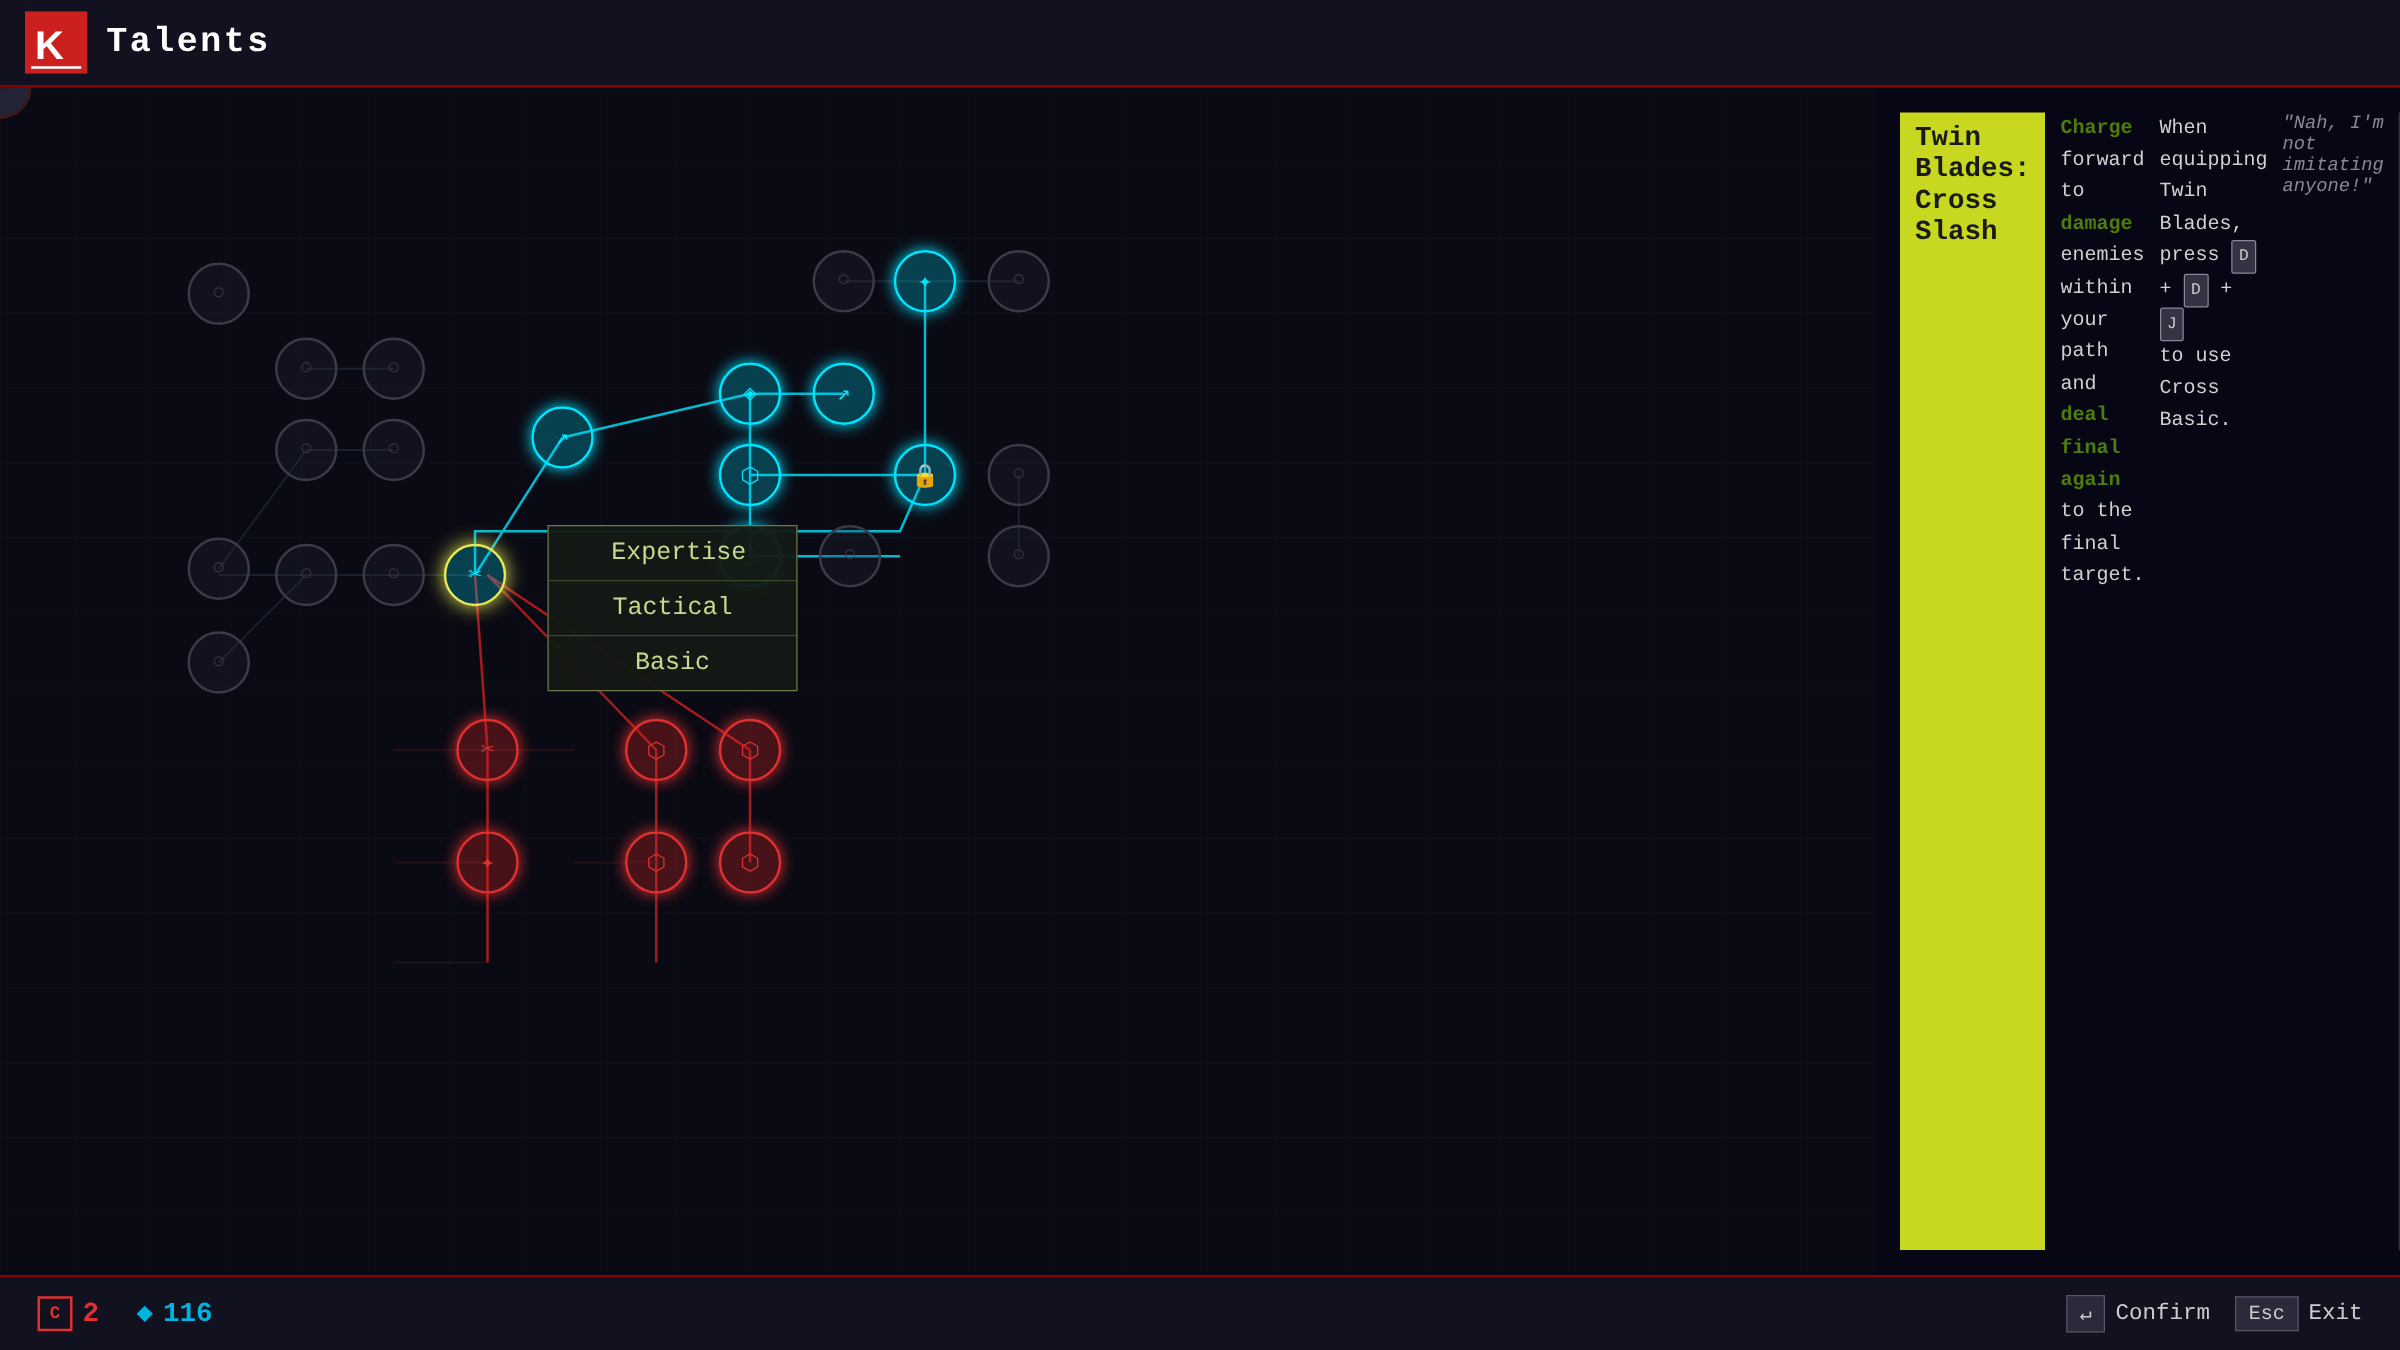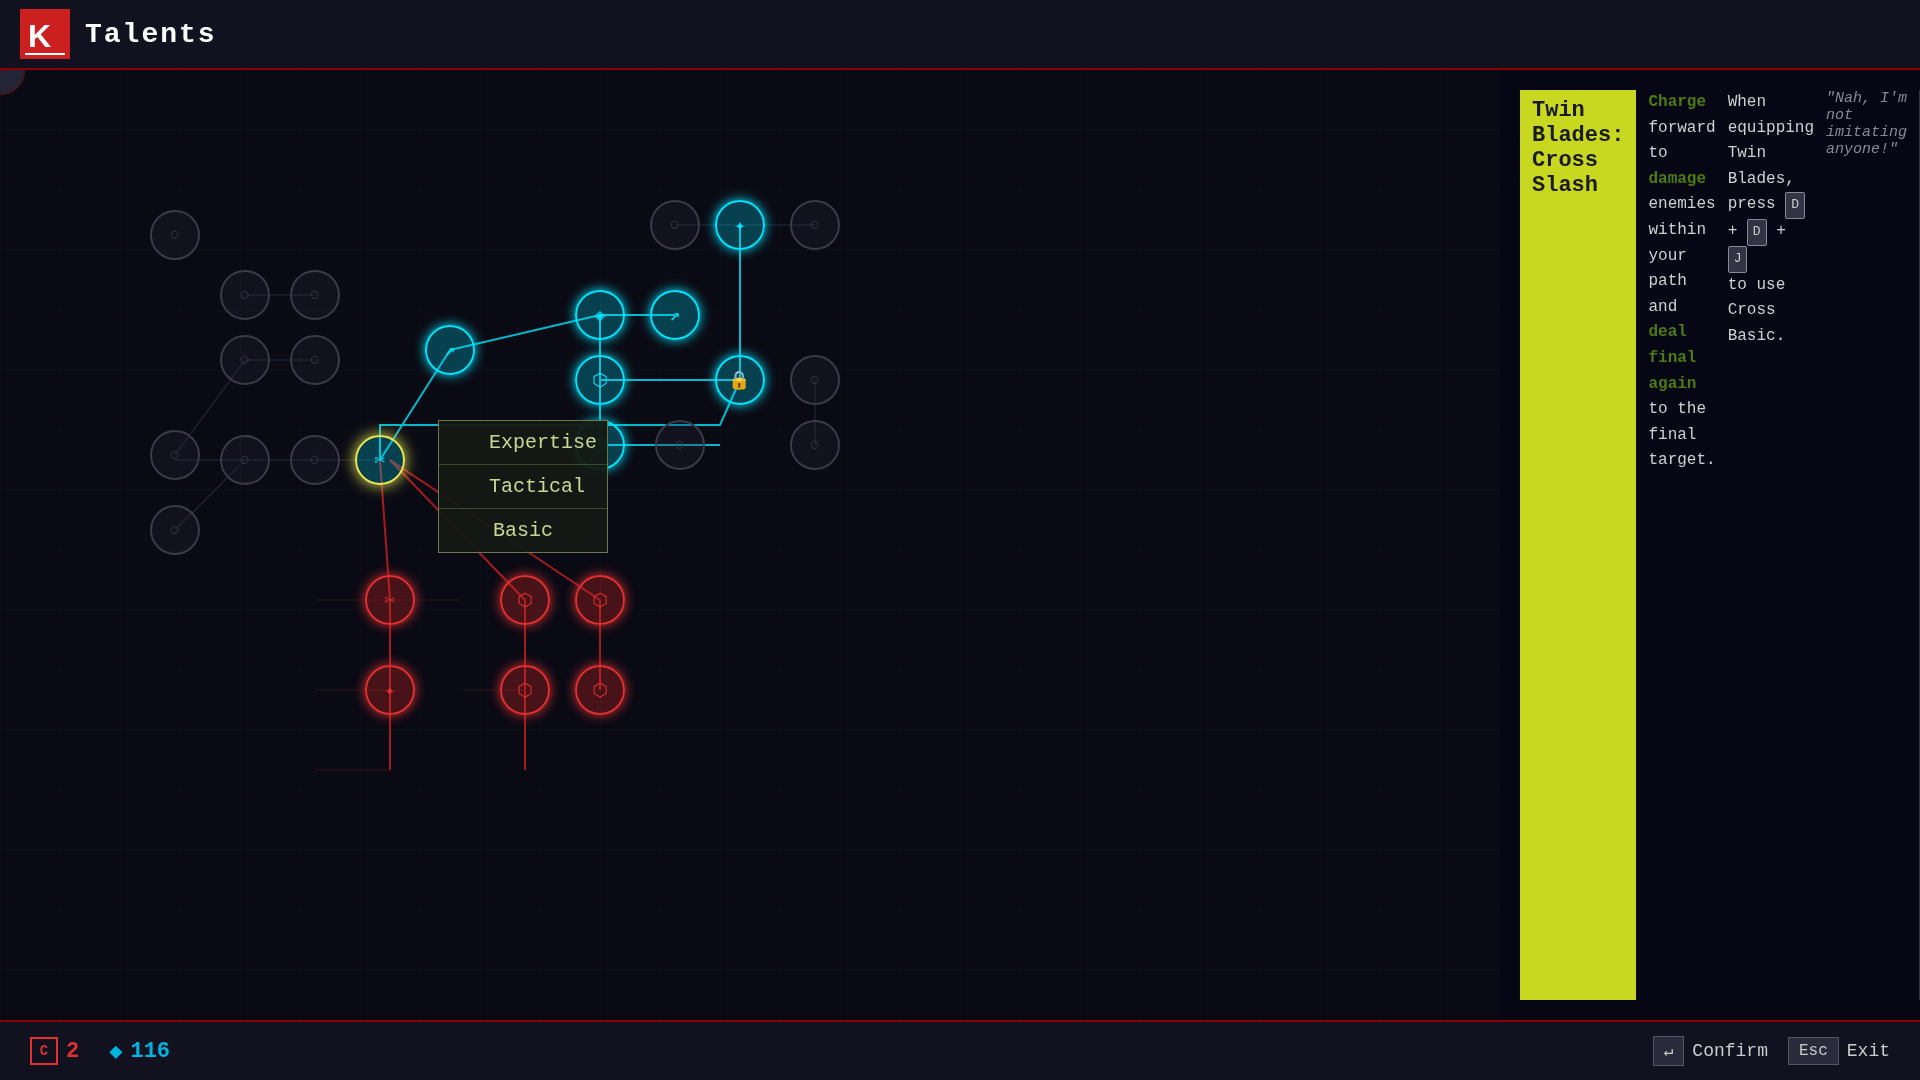"Expertise" div { width: 170px -> 200px }
